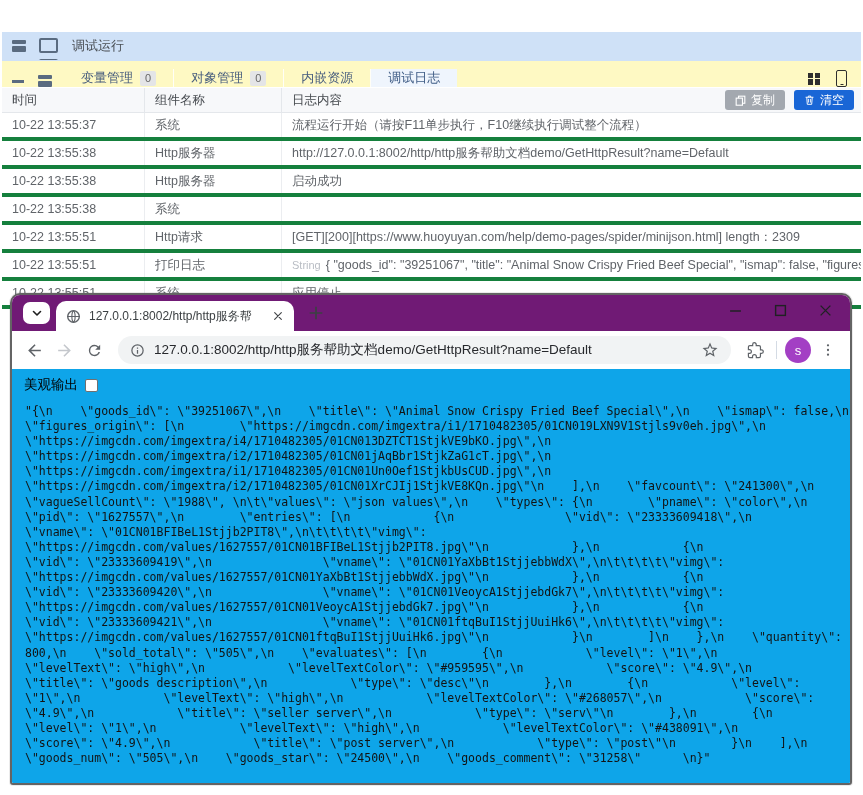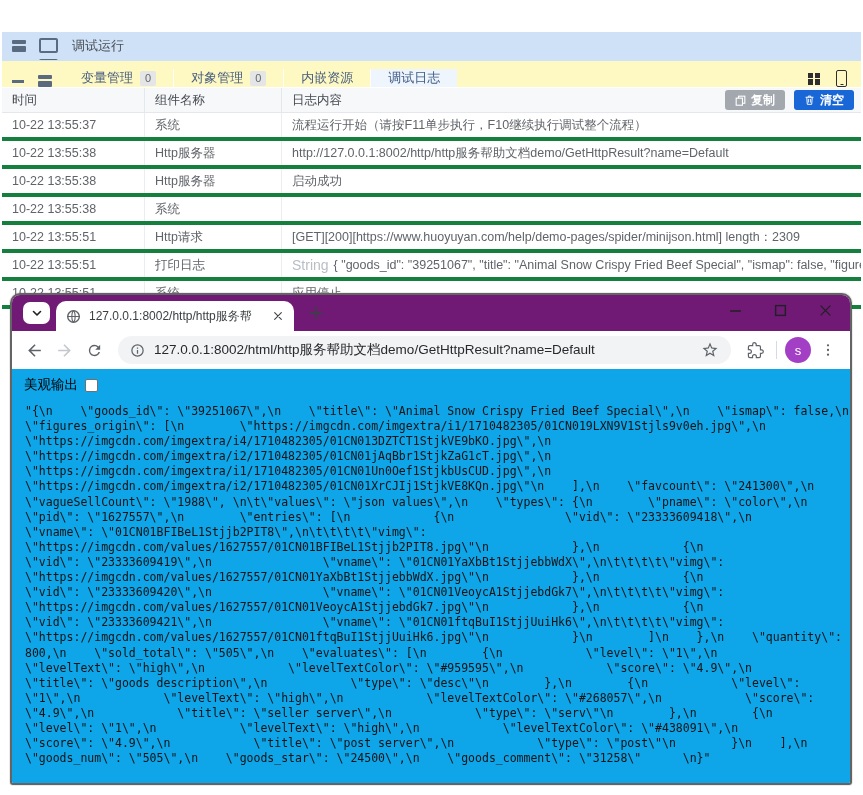"复制" .btn { font-weight: bold -> none }
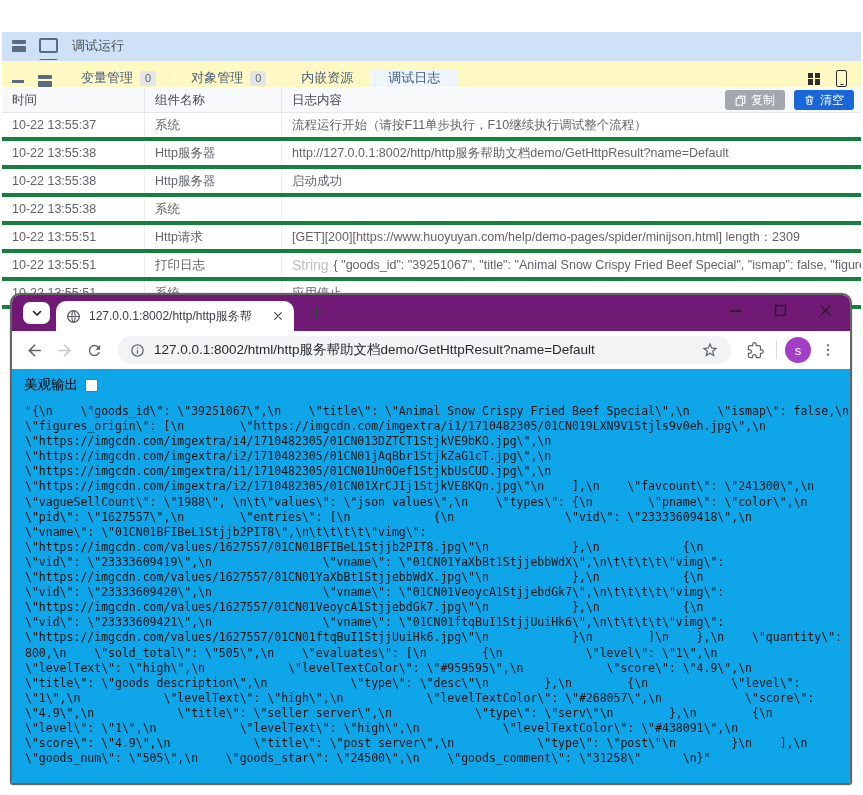"String" .type-tag { font-size: 14px -> 11px }
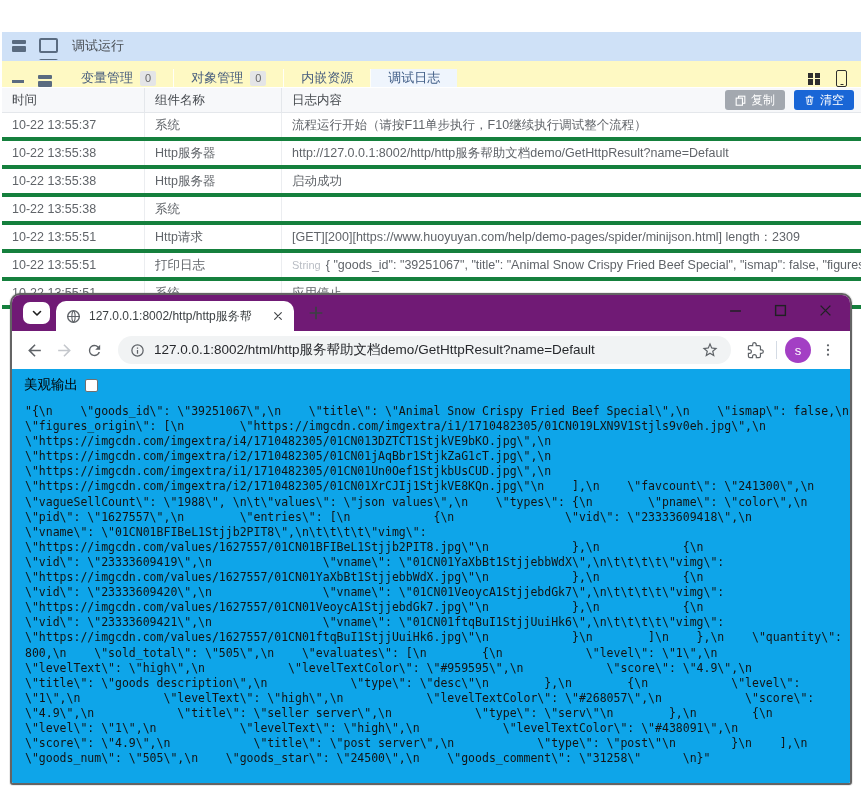"127.0.0.1:8002/html/http服务帮助文档demo/GetHt" span.url { text: 127.0.0.1:8002/html/http -> 127.0.0.1:8002/http/http }
